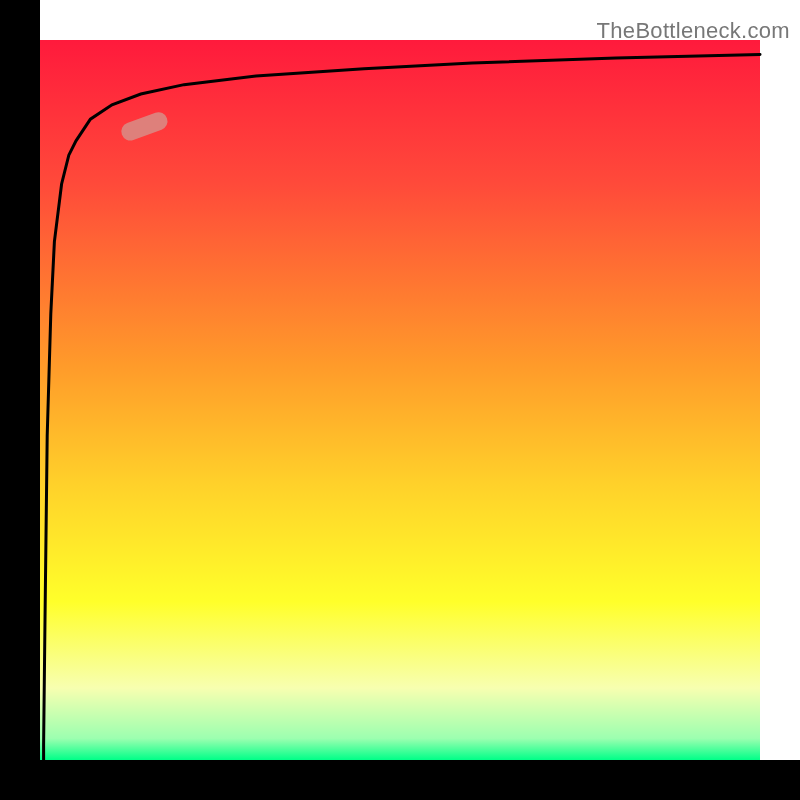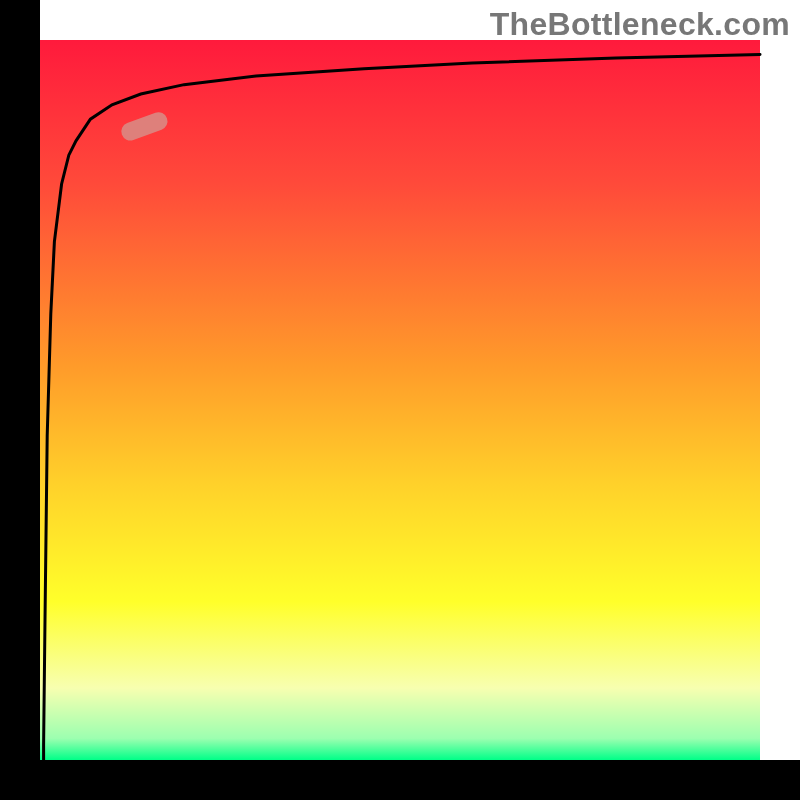"TheBottleneck.com" .watermark { font-size: 32px -> 22px; font-weight: 700 -> 400; top: 6px -> 18px }
